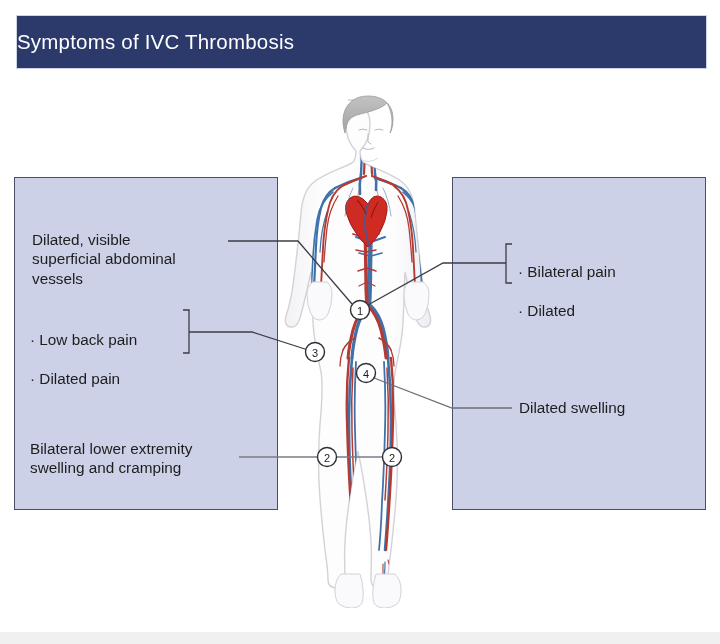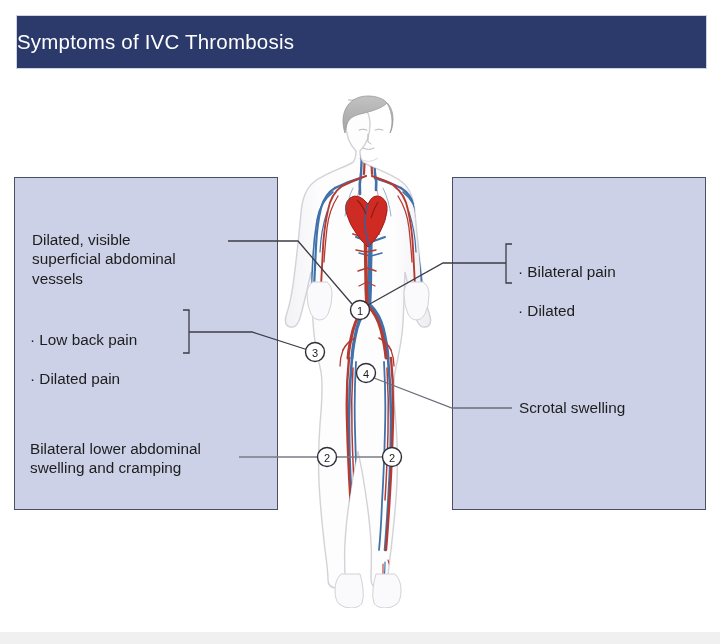"Scrotal swelling" div.panel-text { text: Scrotal -> Dilated }
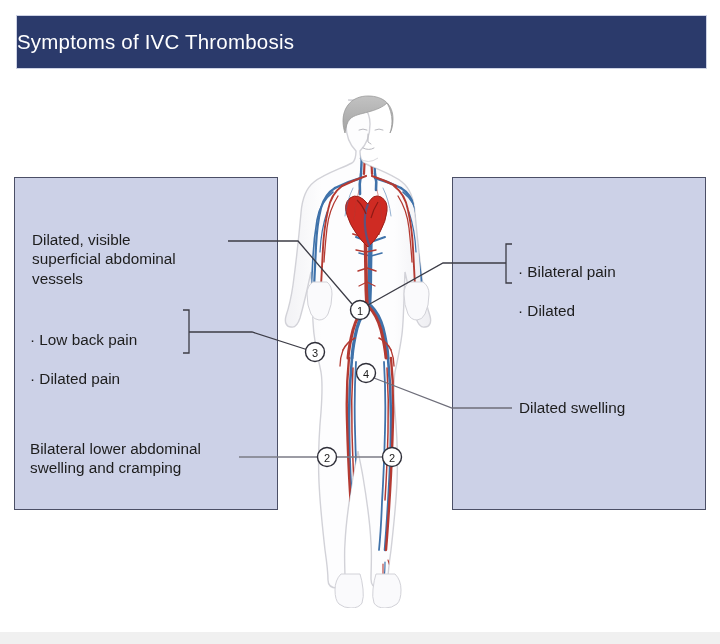"Bilateral lower abdominal" div.panel-text { text: abdominal -> extremity }
